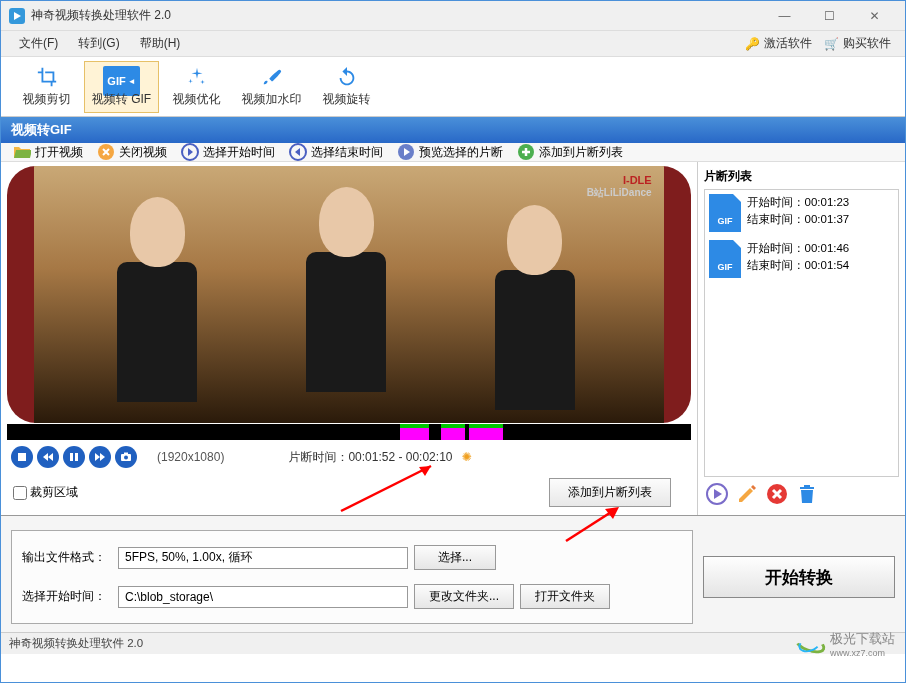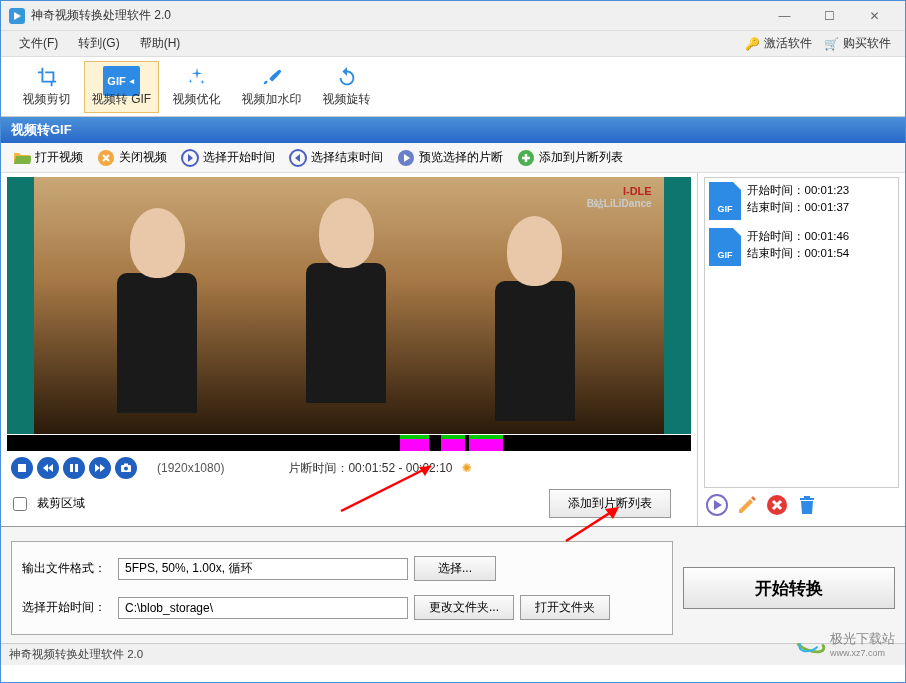"打开视频" .action-bar { height: 30px -> 19px }
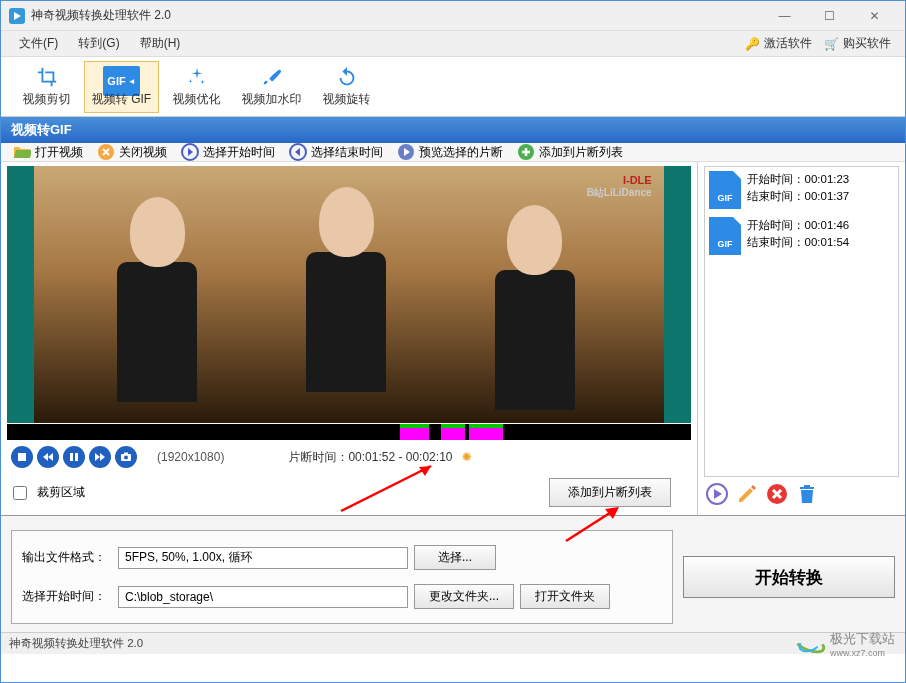"I-DLE" .video-frame { background: #0f766e -> #7f1d1d; border-radius: none -> 29px }
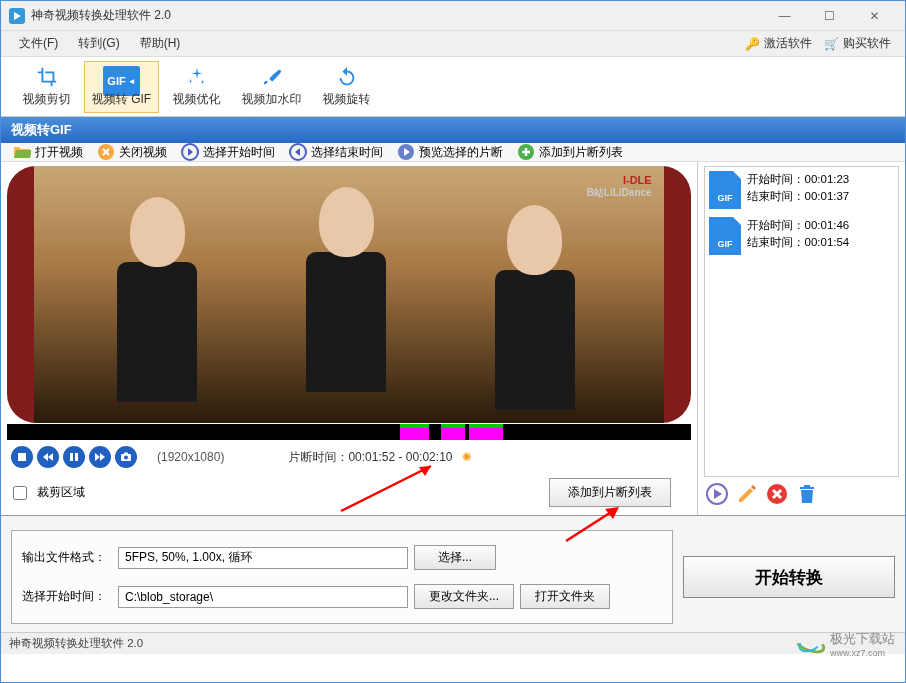"片断列表" div.side-title { html: none -> <div>片断列表</div> }
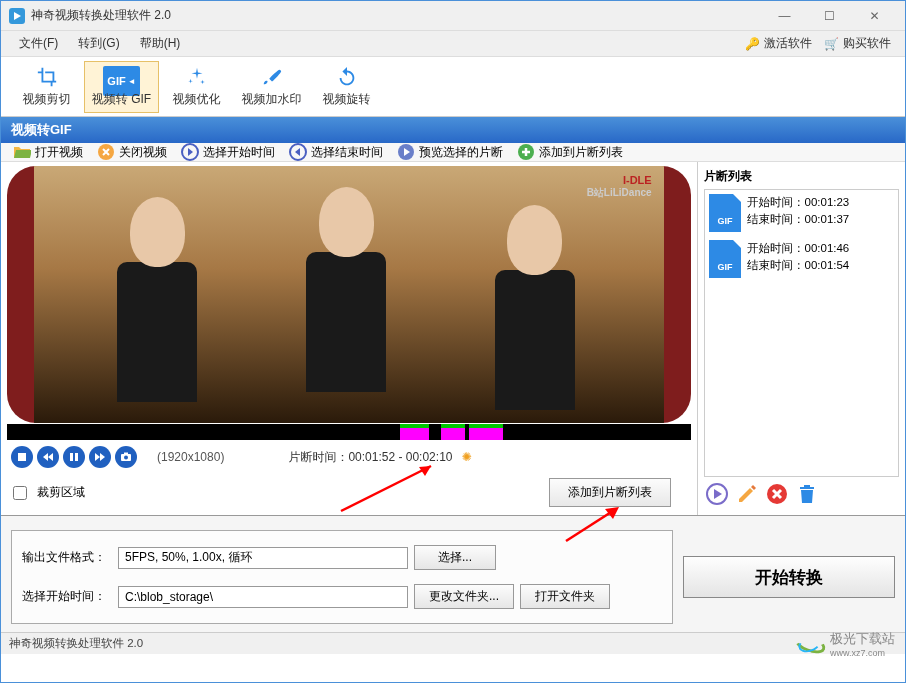"裁剪区域" .crop-row { gap: 10px -> 3px }
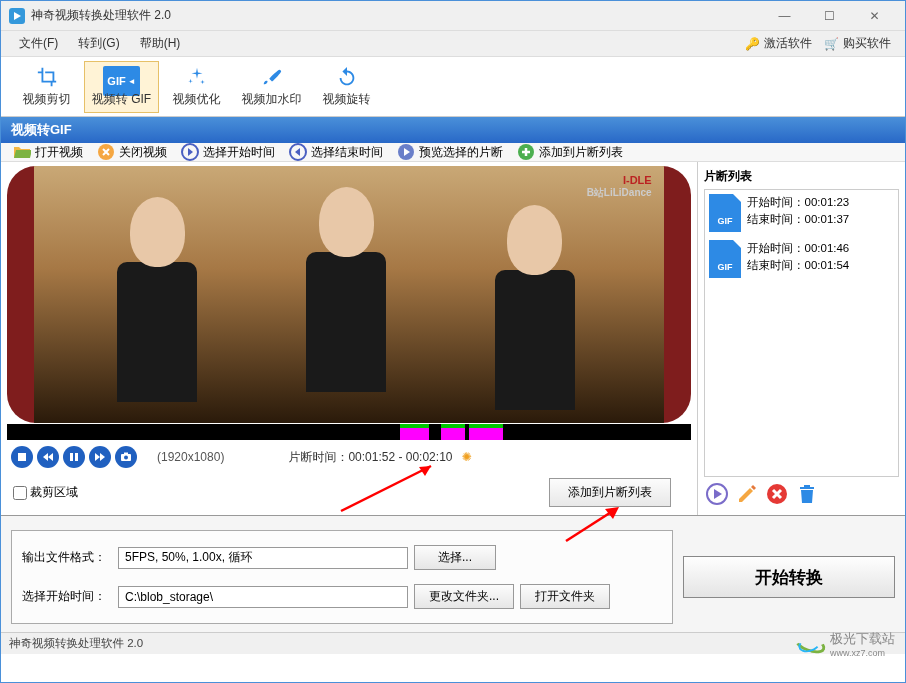"开始转换" .convert-box { width: 212px -> 192px }
